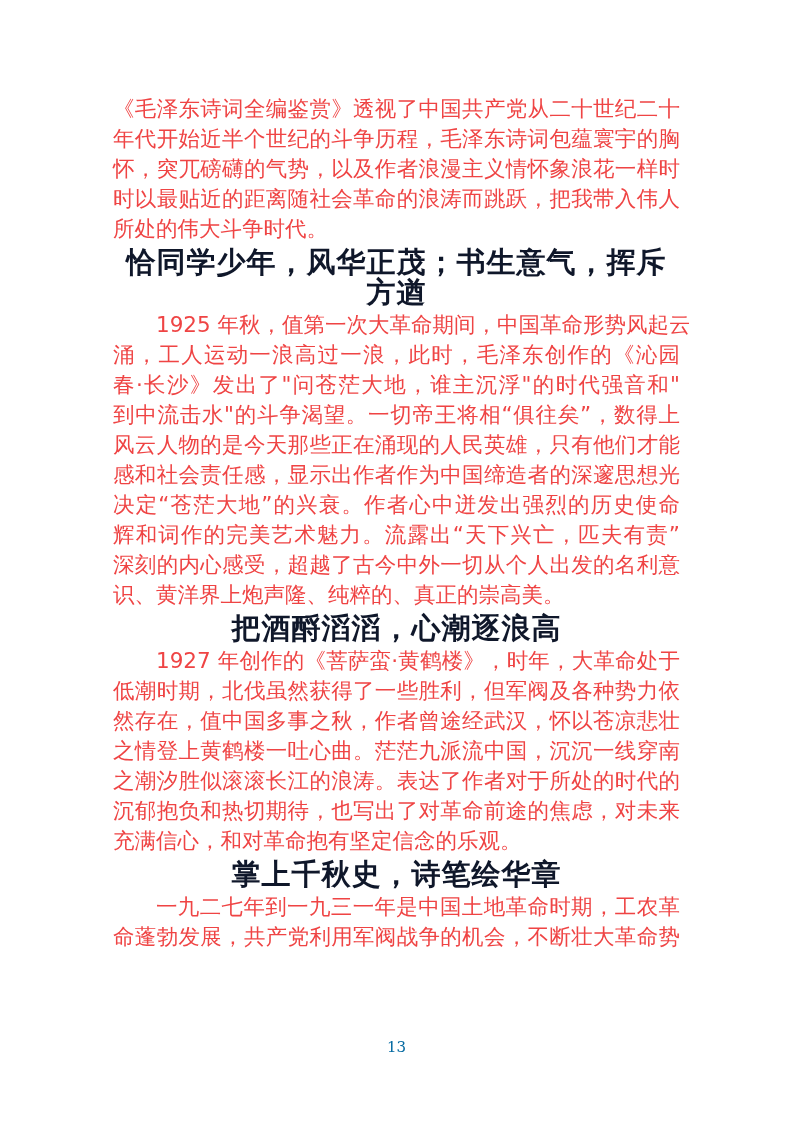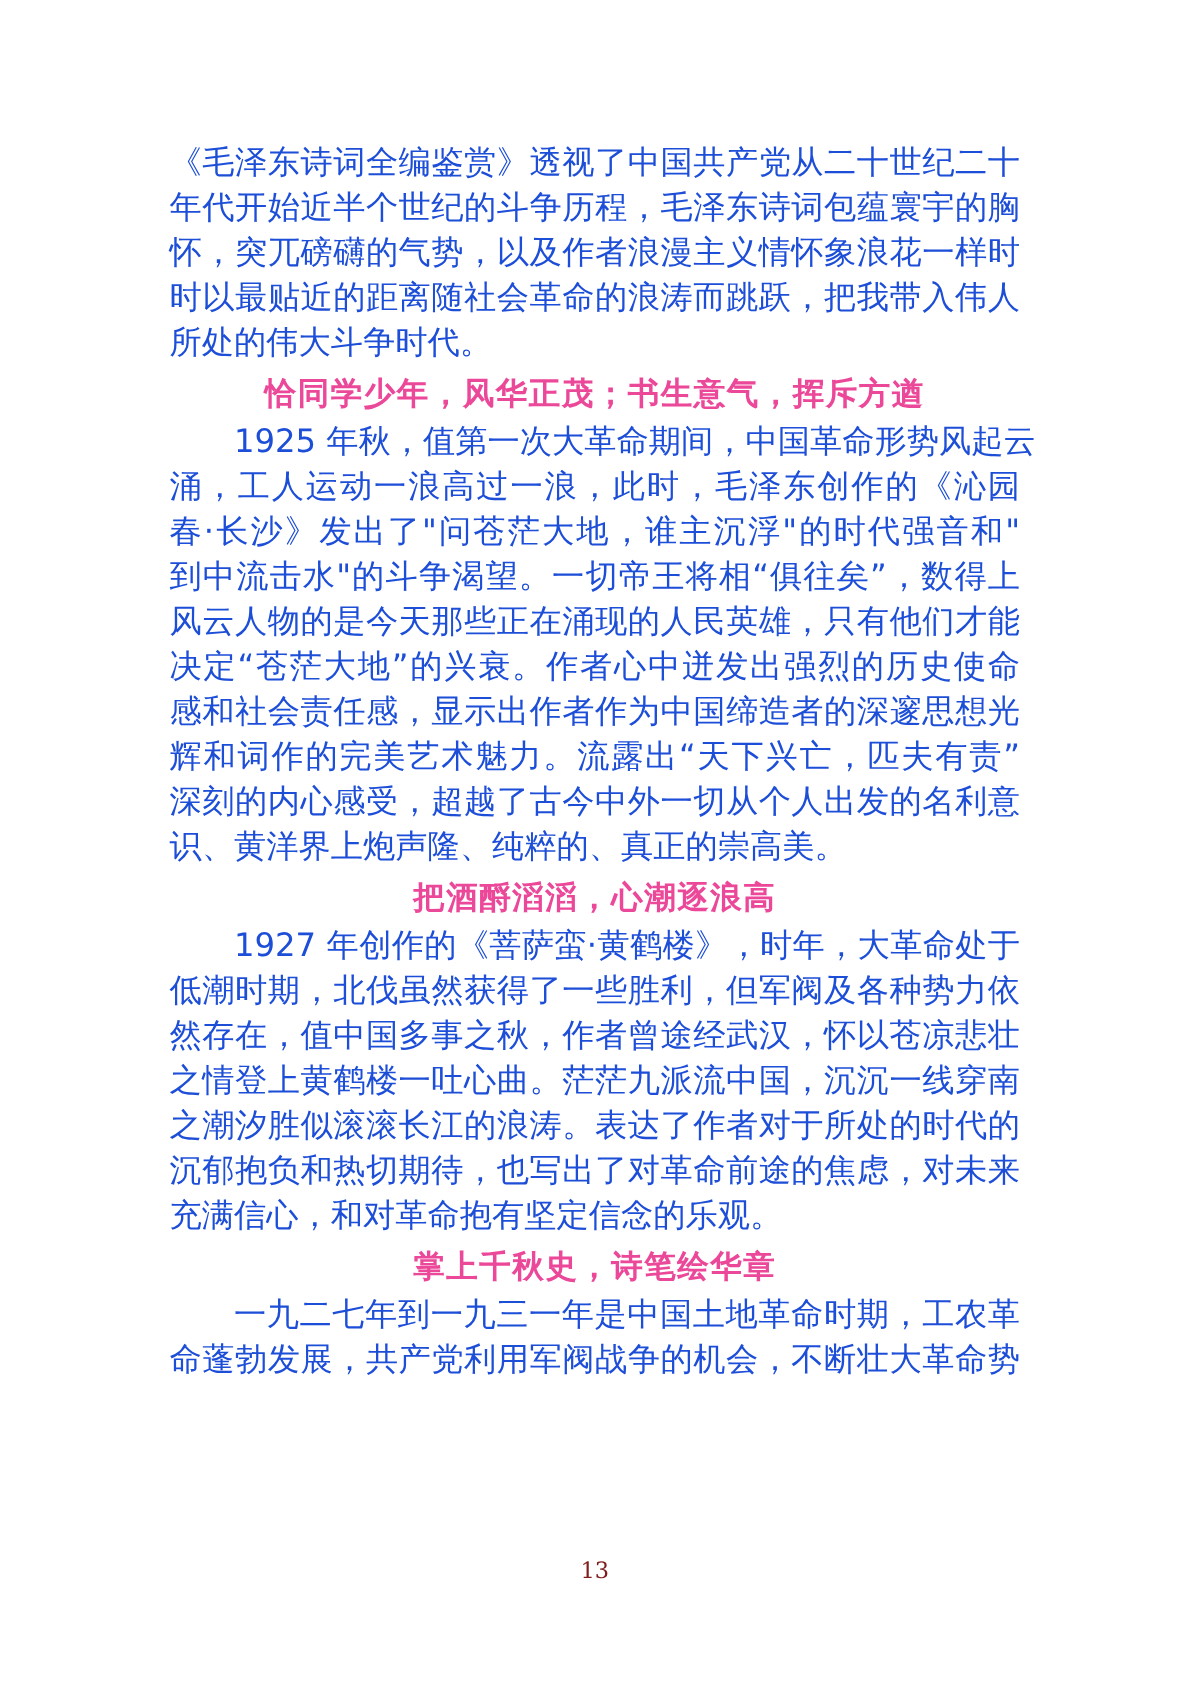"《毛泽东诗词全编鉴赏》透视了中国共产党从二十世纪二十" .text-line { color: #1d4ed8 -> #ef4444 }
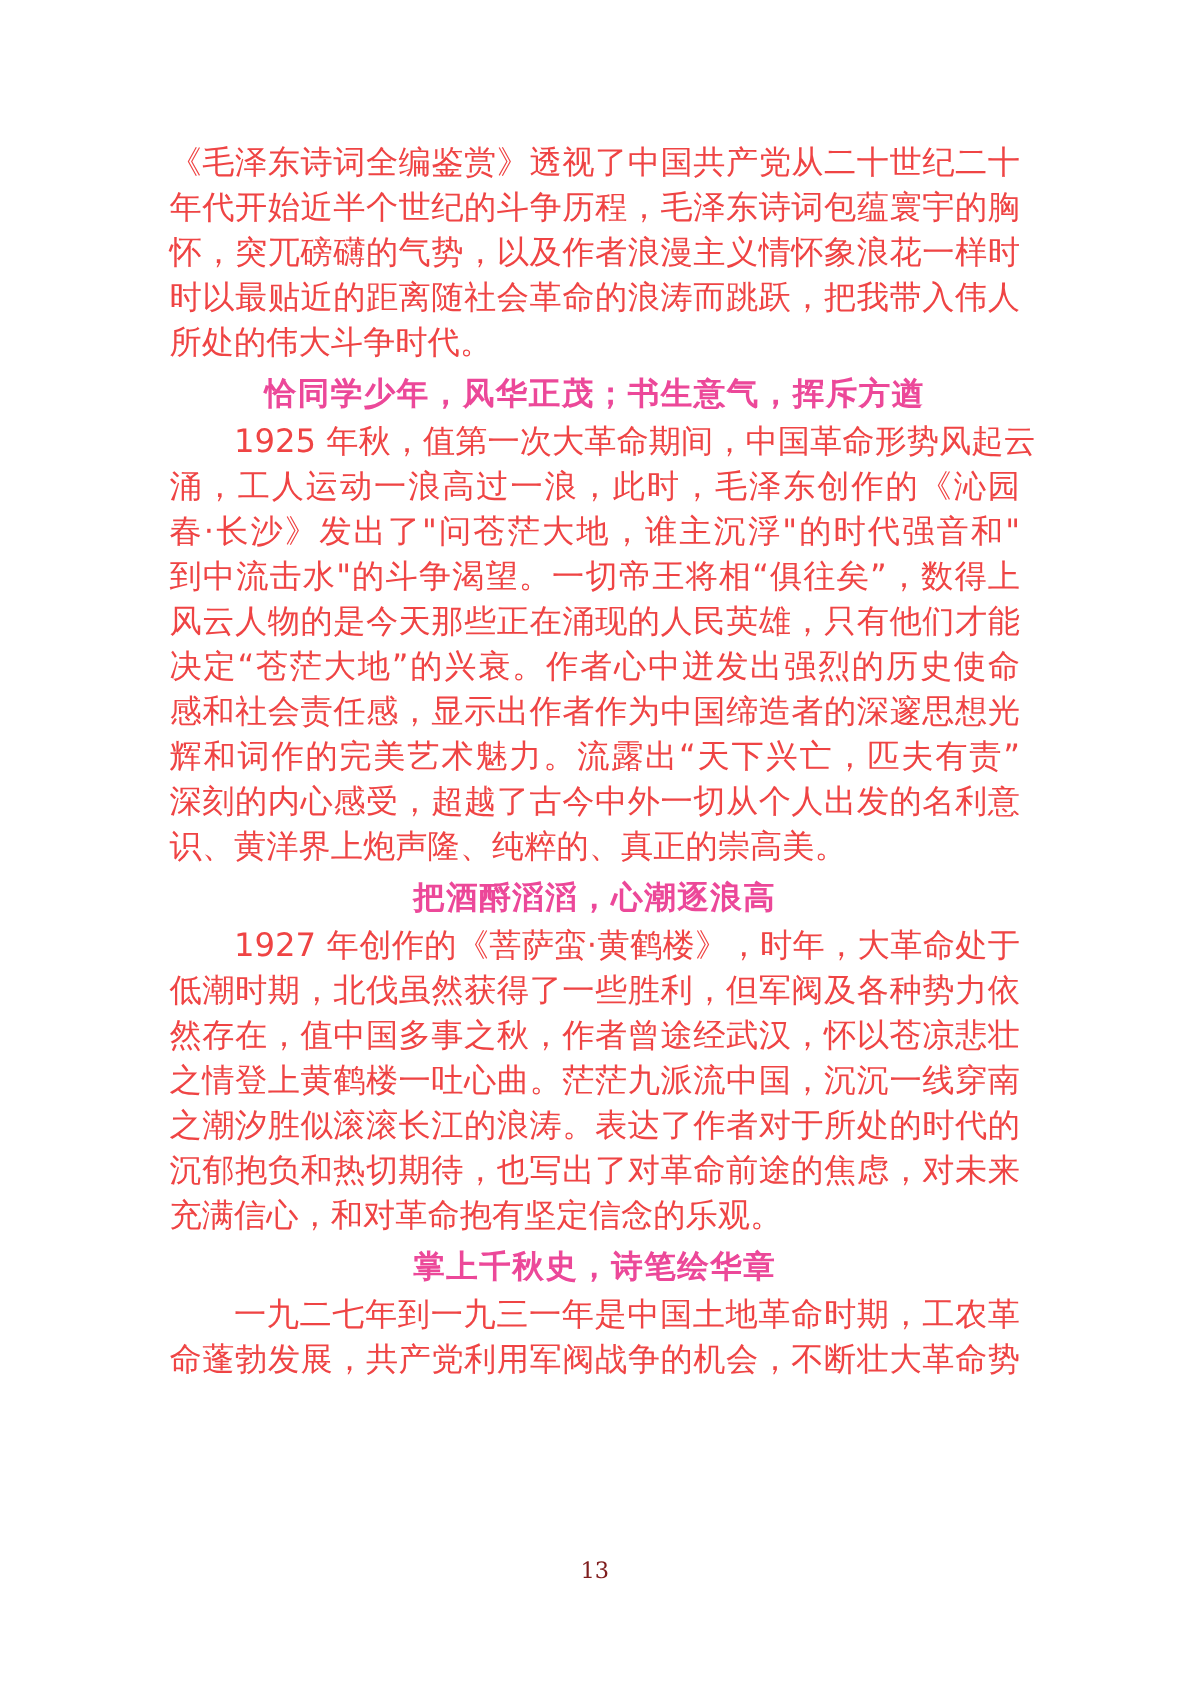"恰同学少年，风华正茂；书生意气，挥斥方遒" .heading { color: #ec4899 -> #0f172a; font-size: 21px -> 29px }
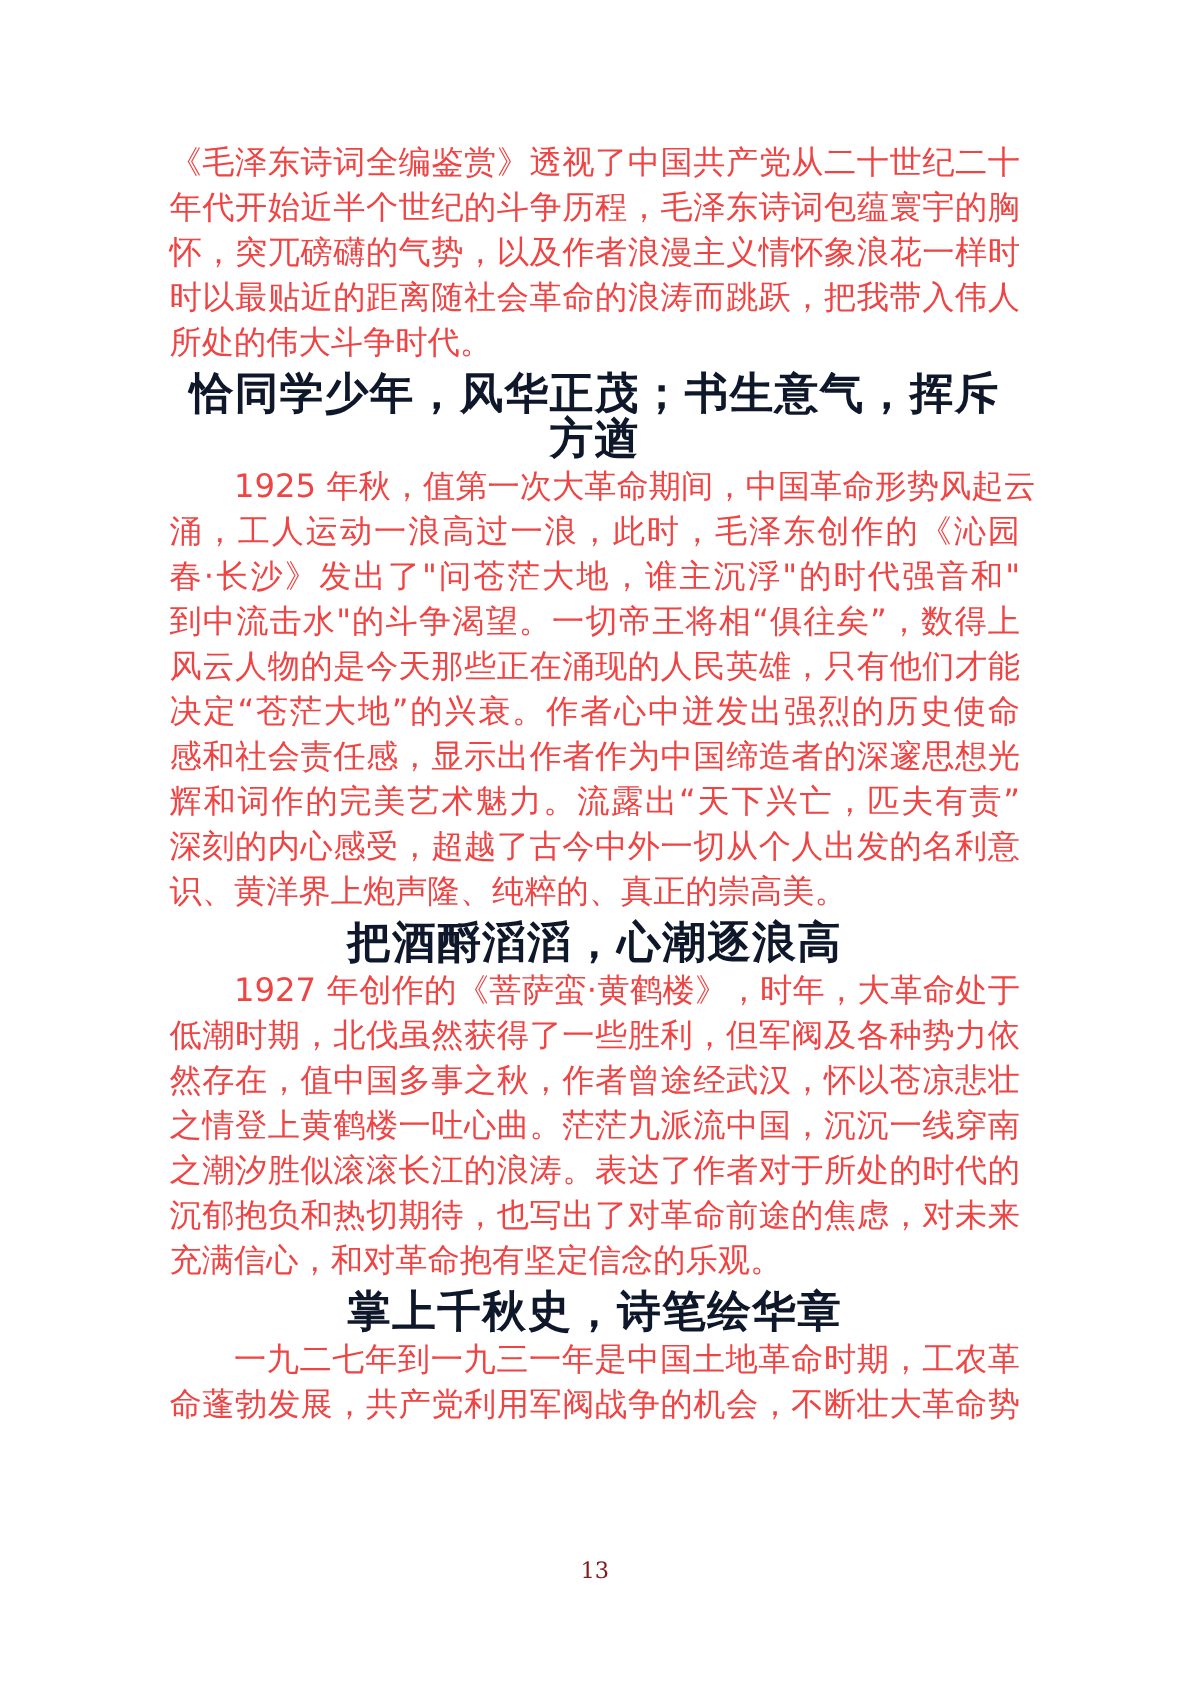"决定“苍茫大地”的兴衰。作者心中迸发出强烈的历史使命" div.text-line { order: before "感和社会责任感，显示出作者作为中国缔造者的深邃思想光" -> after "感和社会责任感，显示出作者作为中国缔造者的深邃思想光" }
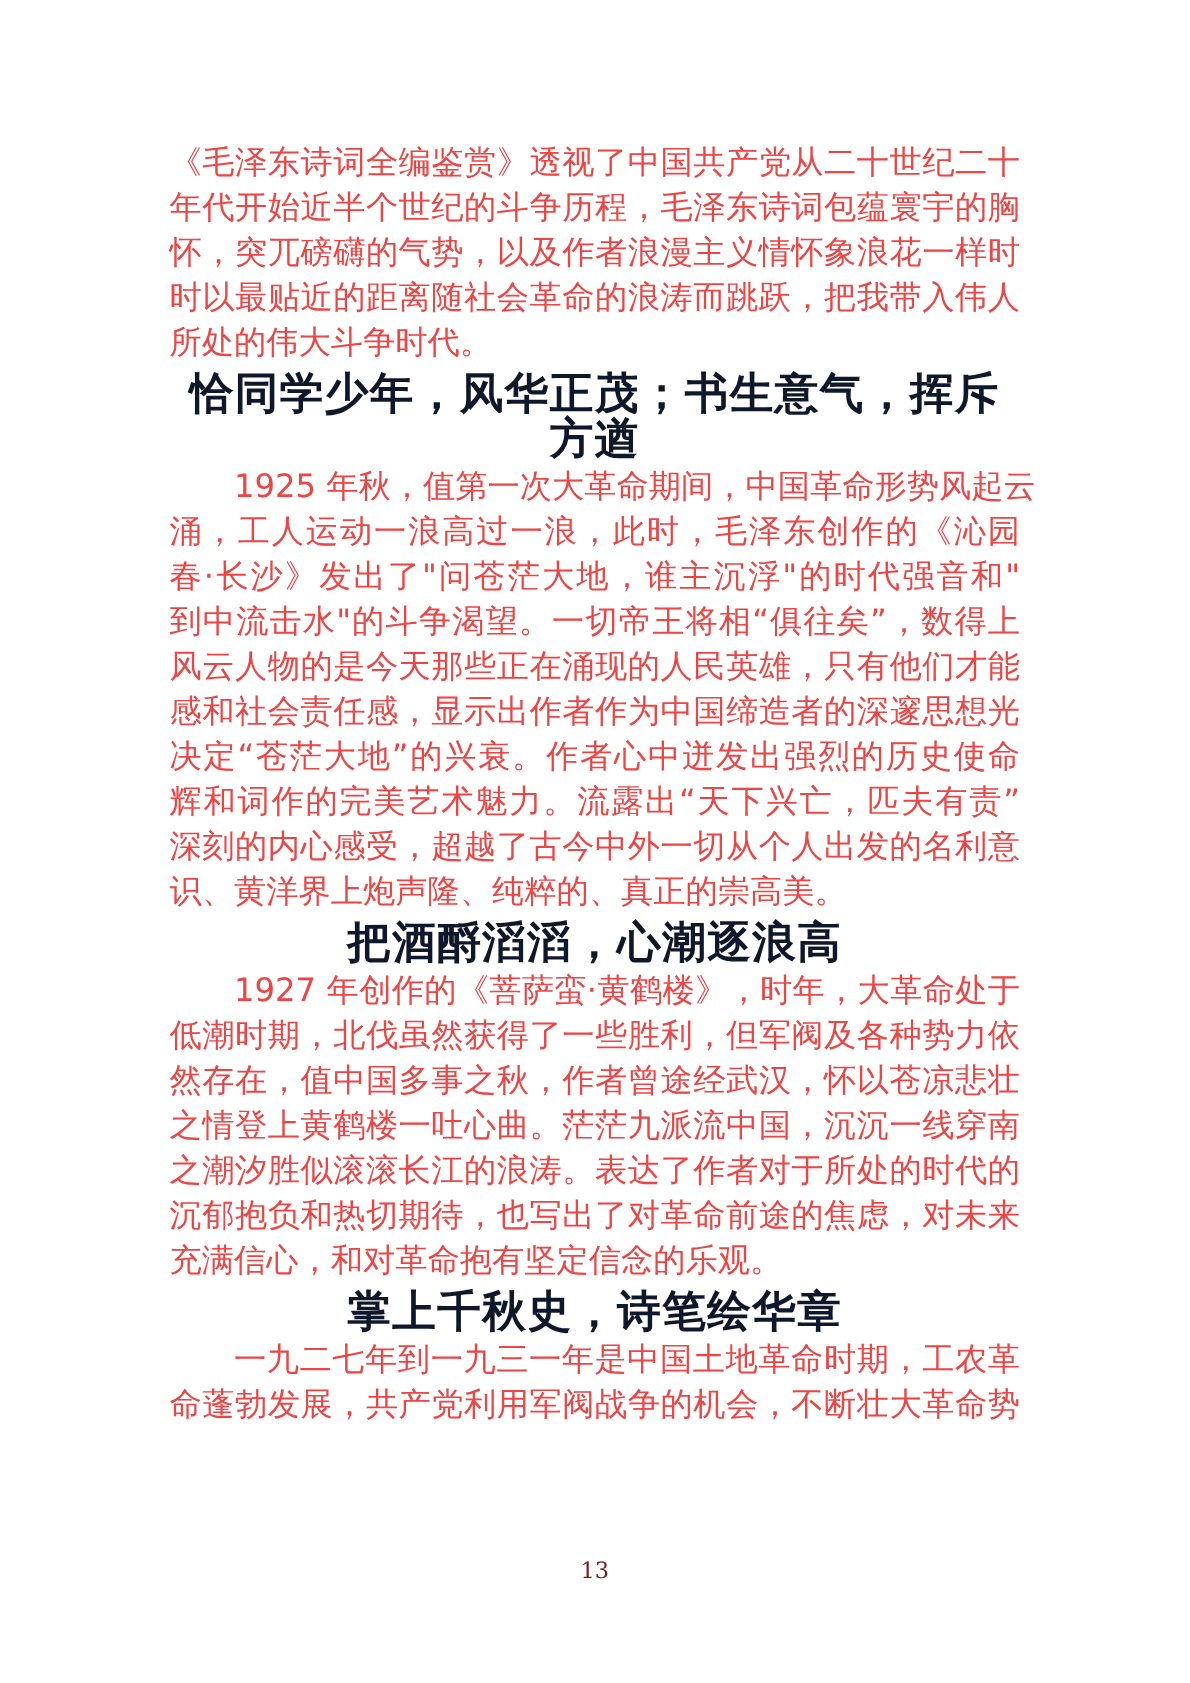"13" .page-number { color: #7f1d1d -> #0369a1 }
